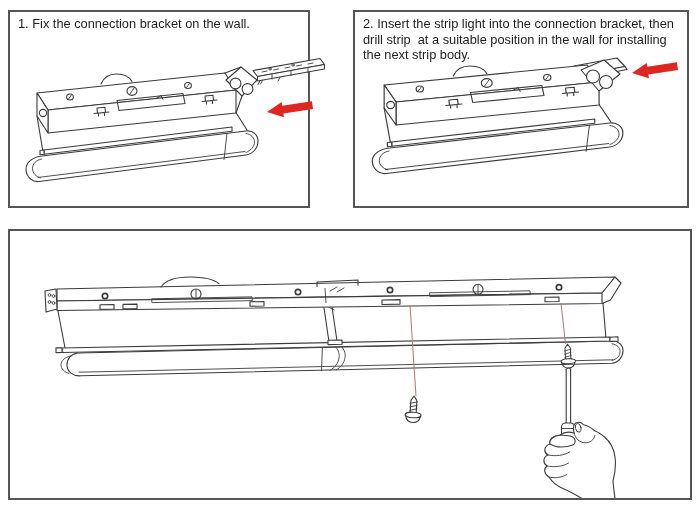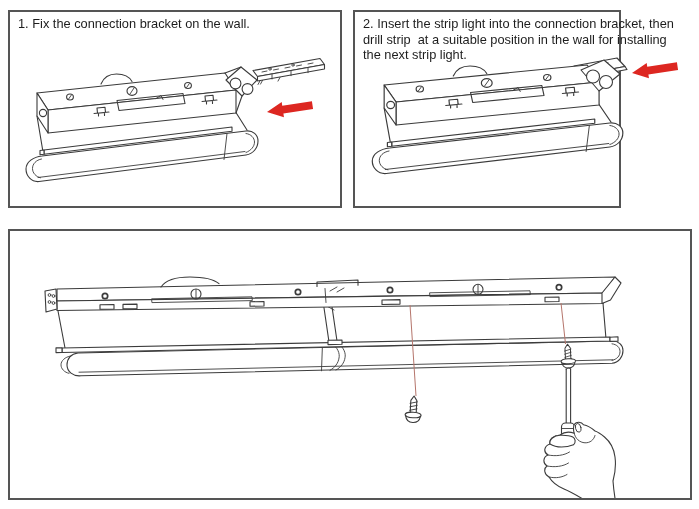"1. Fix the connection bracket" #p1 { width: 334px -> 302px }
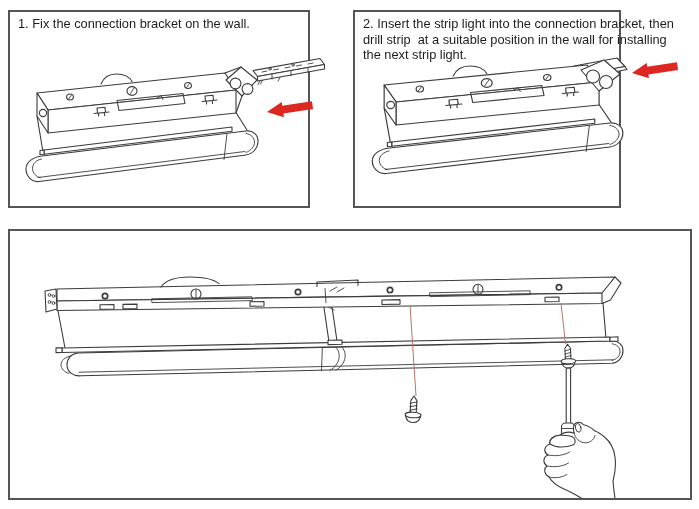"2. Insert the strip light" #p2 { width: 268px -> 336px }
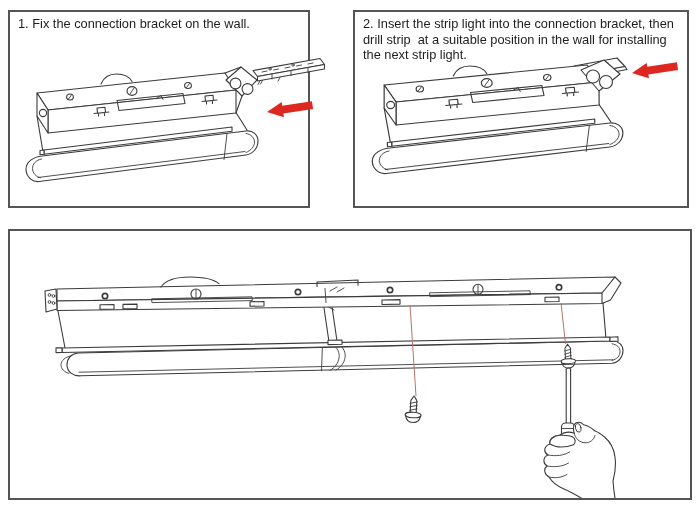"the next strip light." div { text: light -> body }
